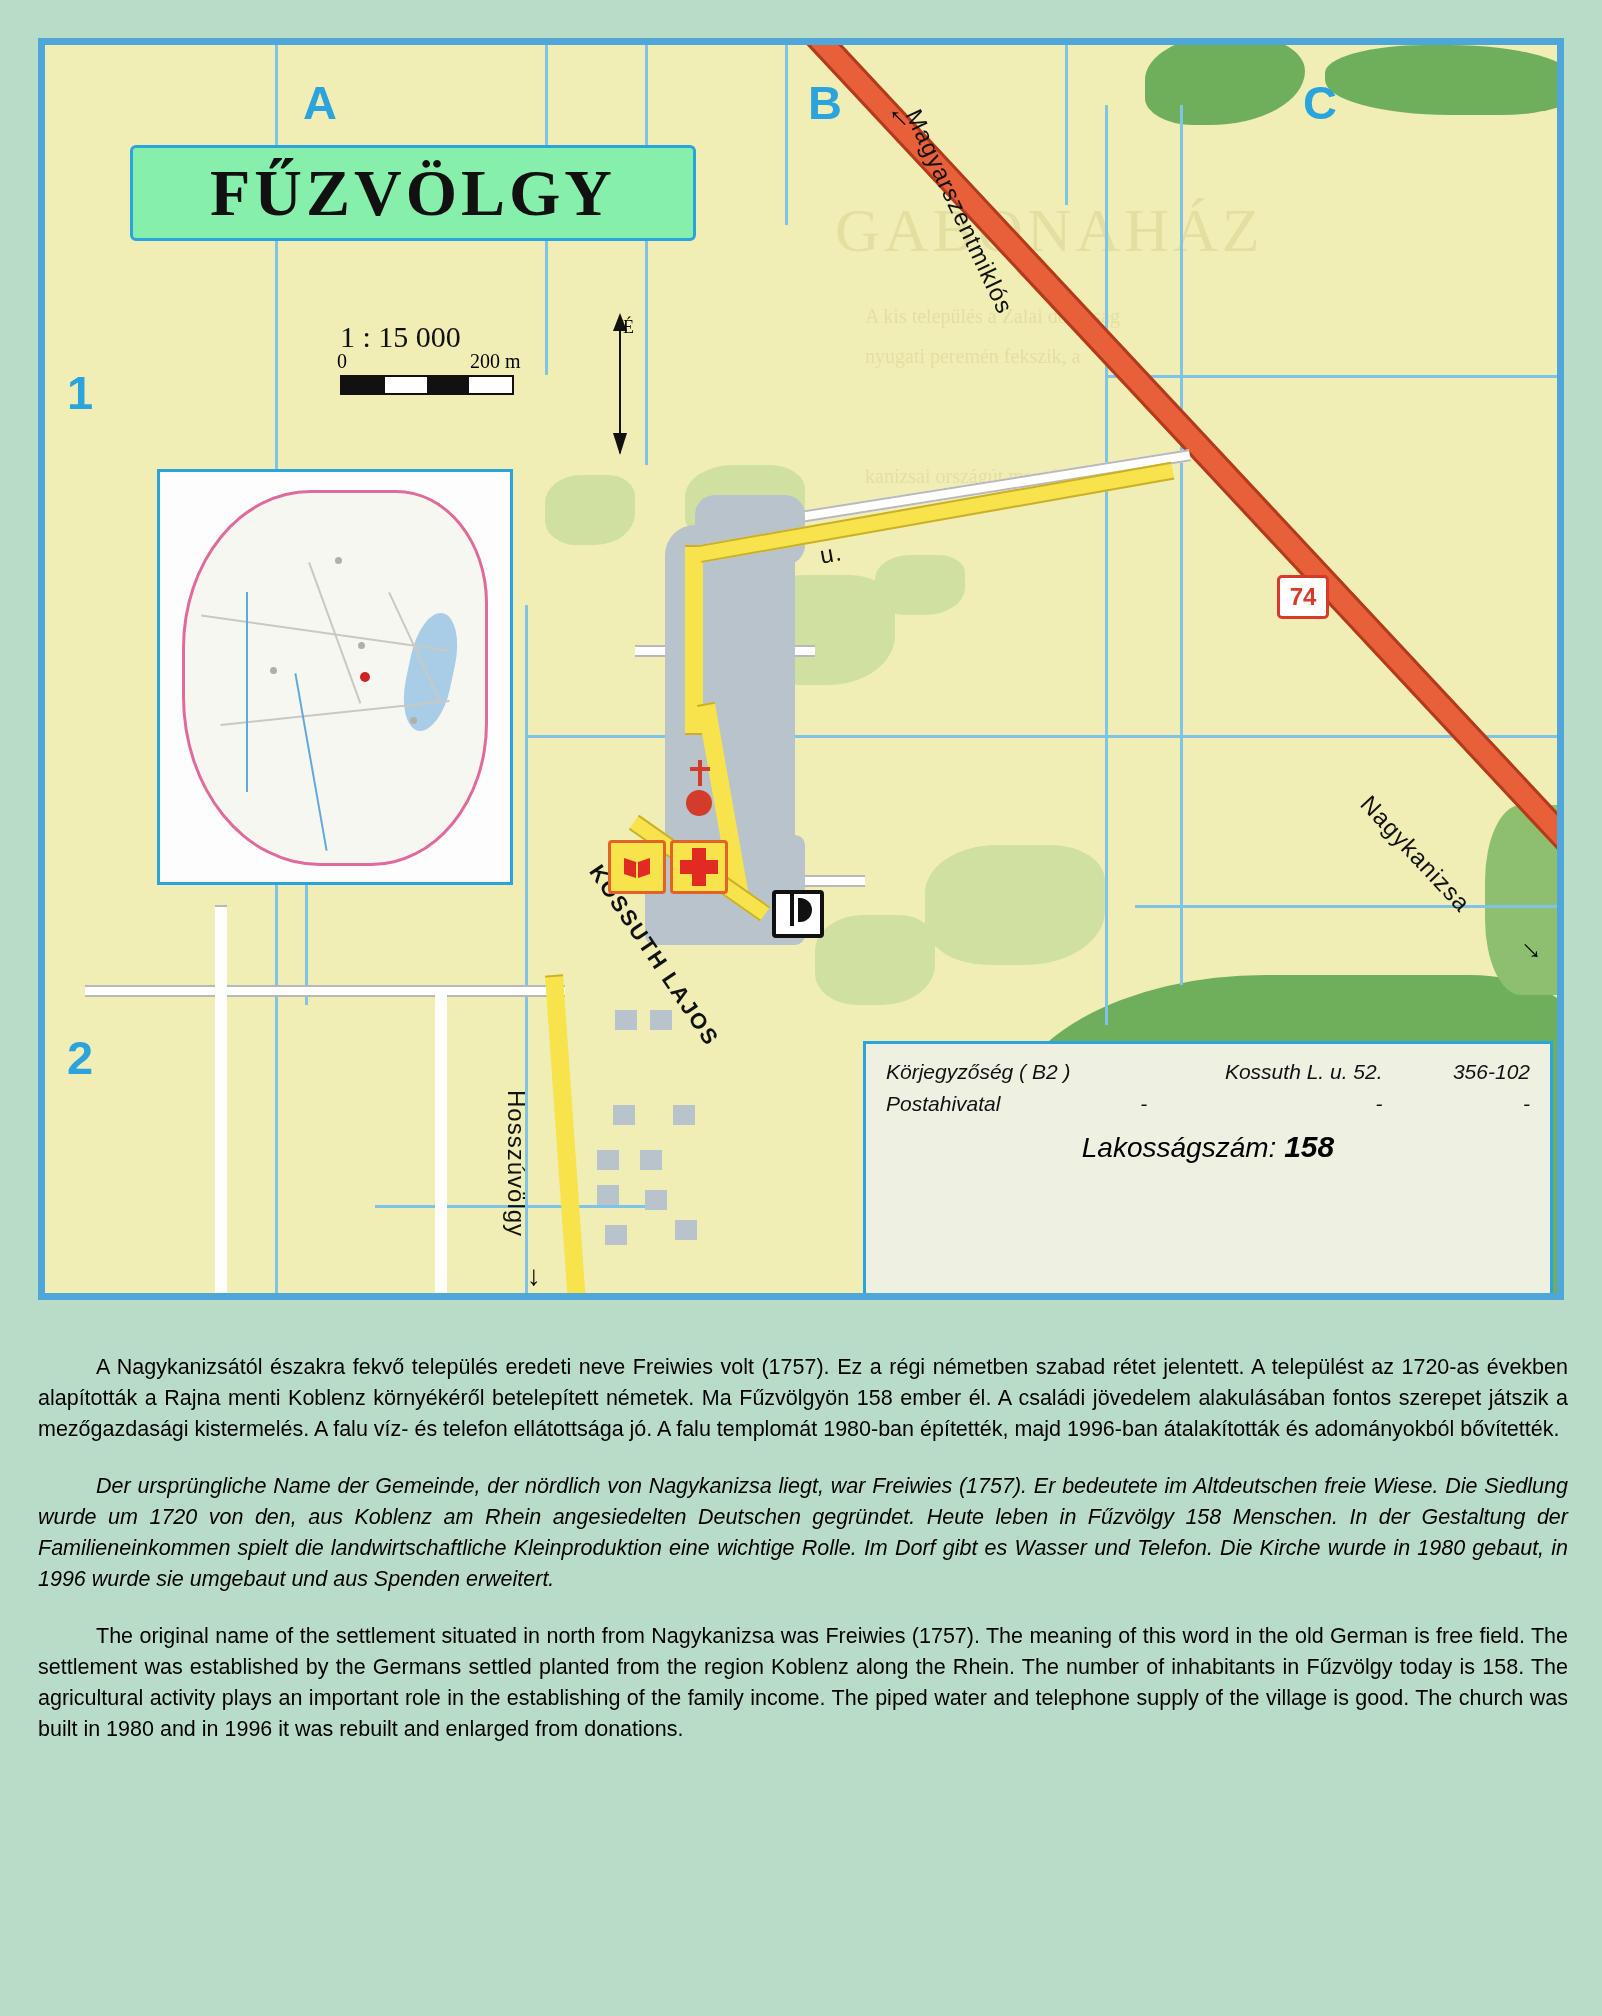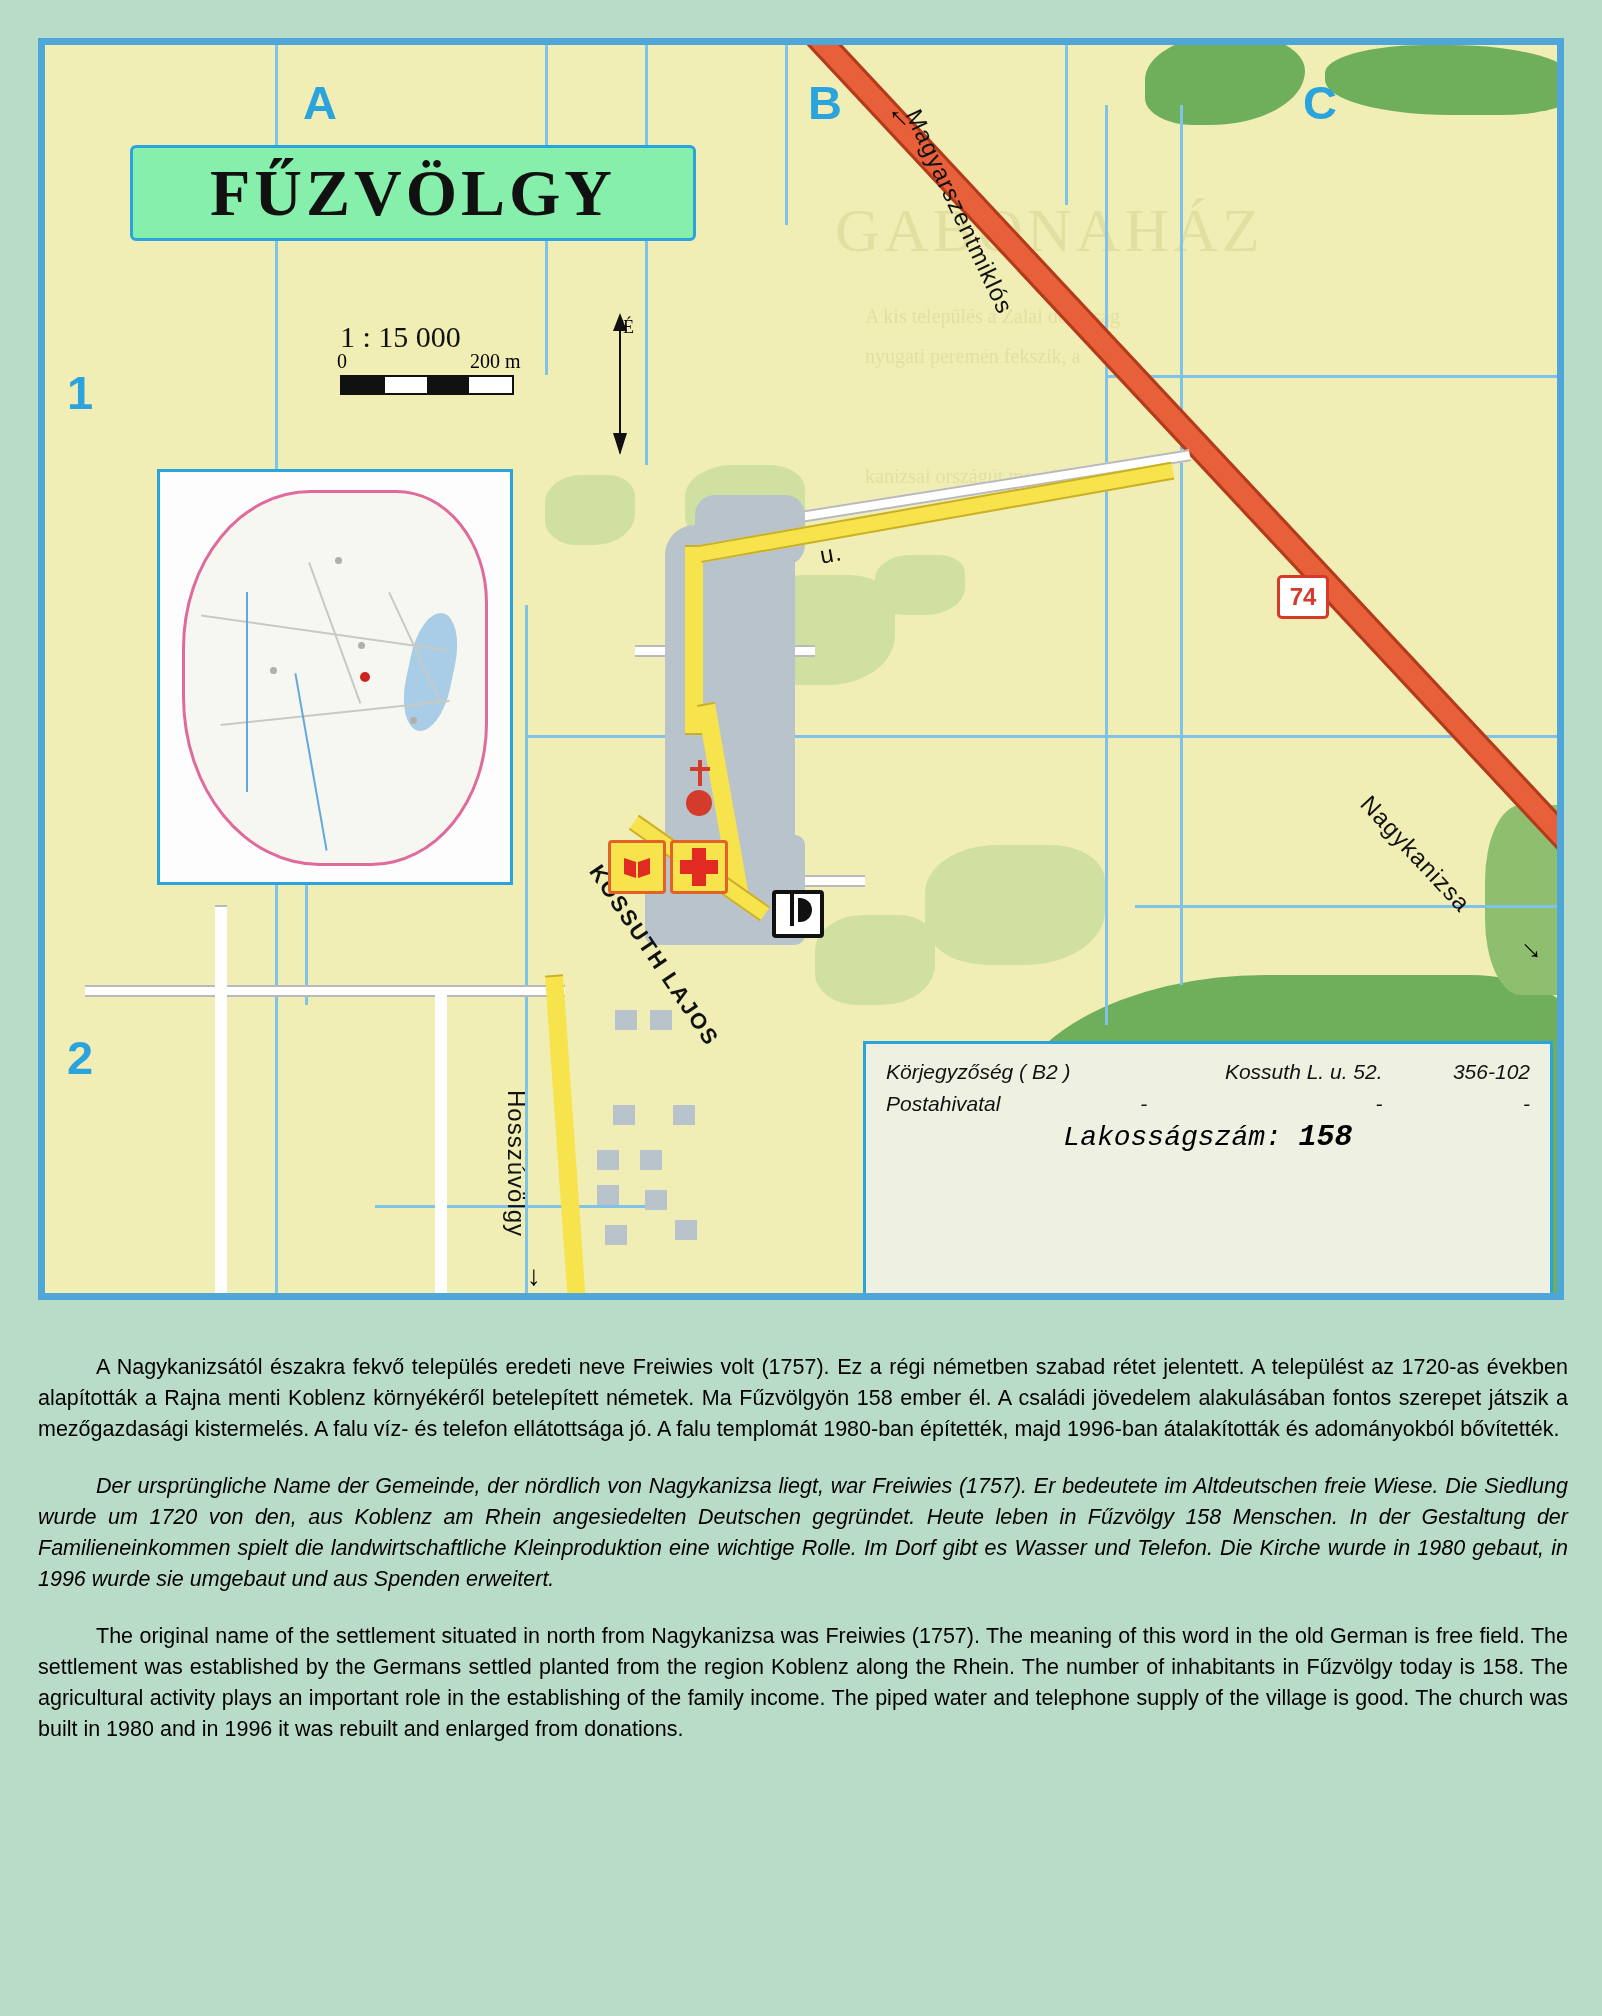"Lakosságszám: 158" #pop-line { font-family: Liberation Mono, monospace -> Liberation Sans, sans-serif; margin-top: none -> 10px }
